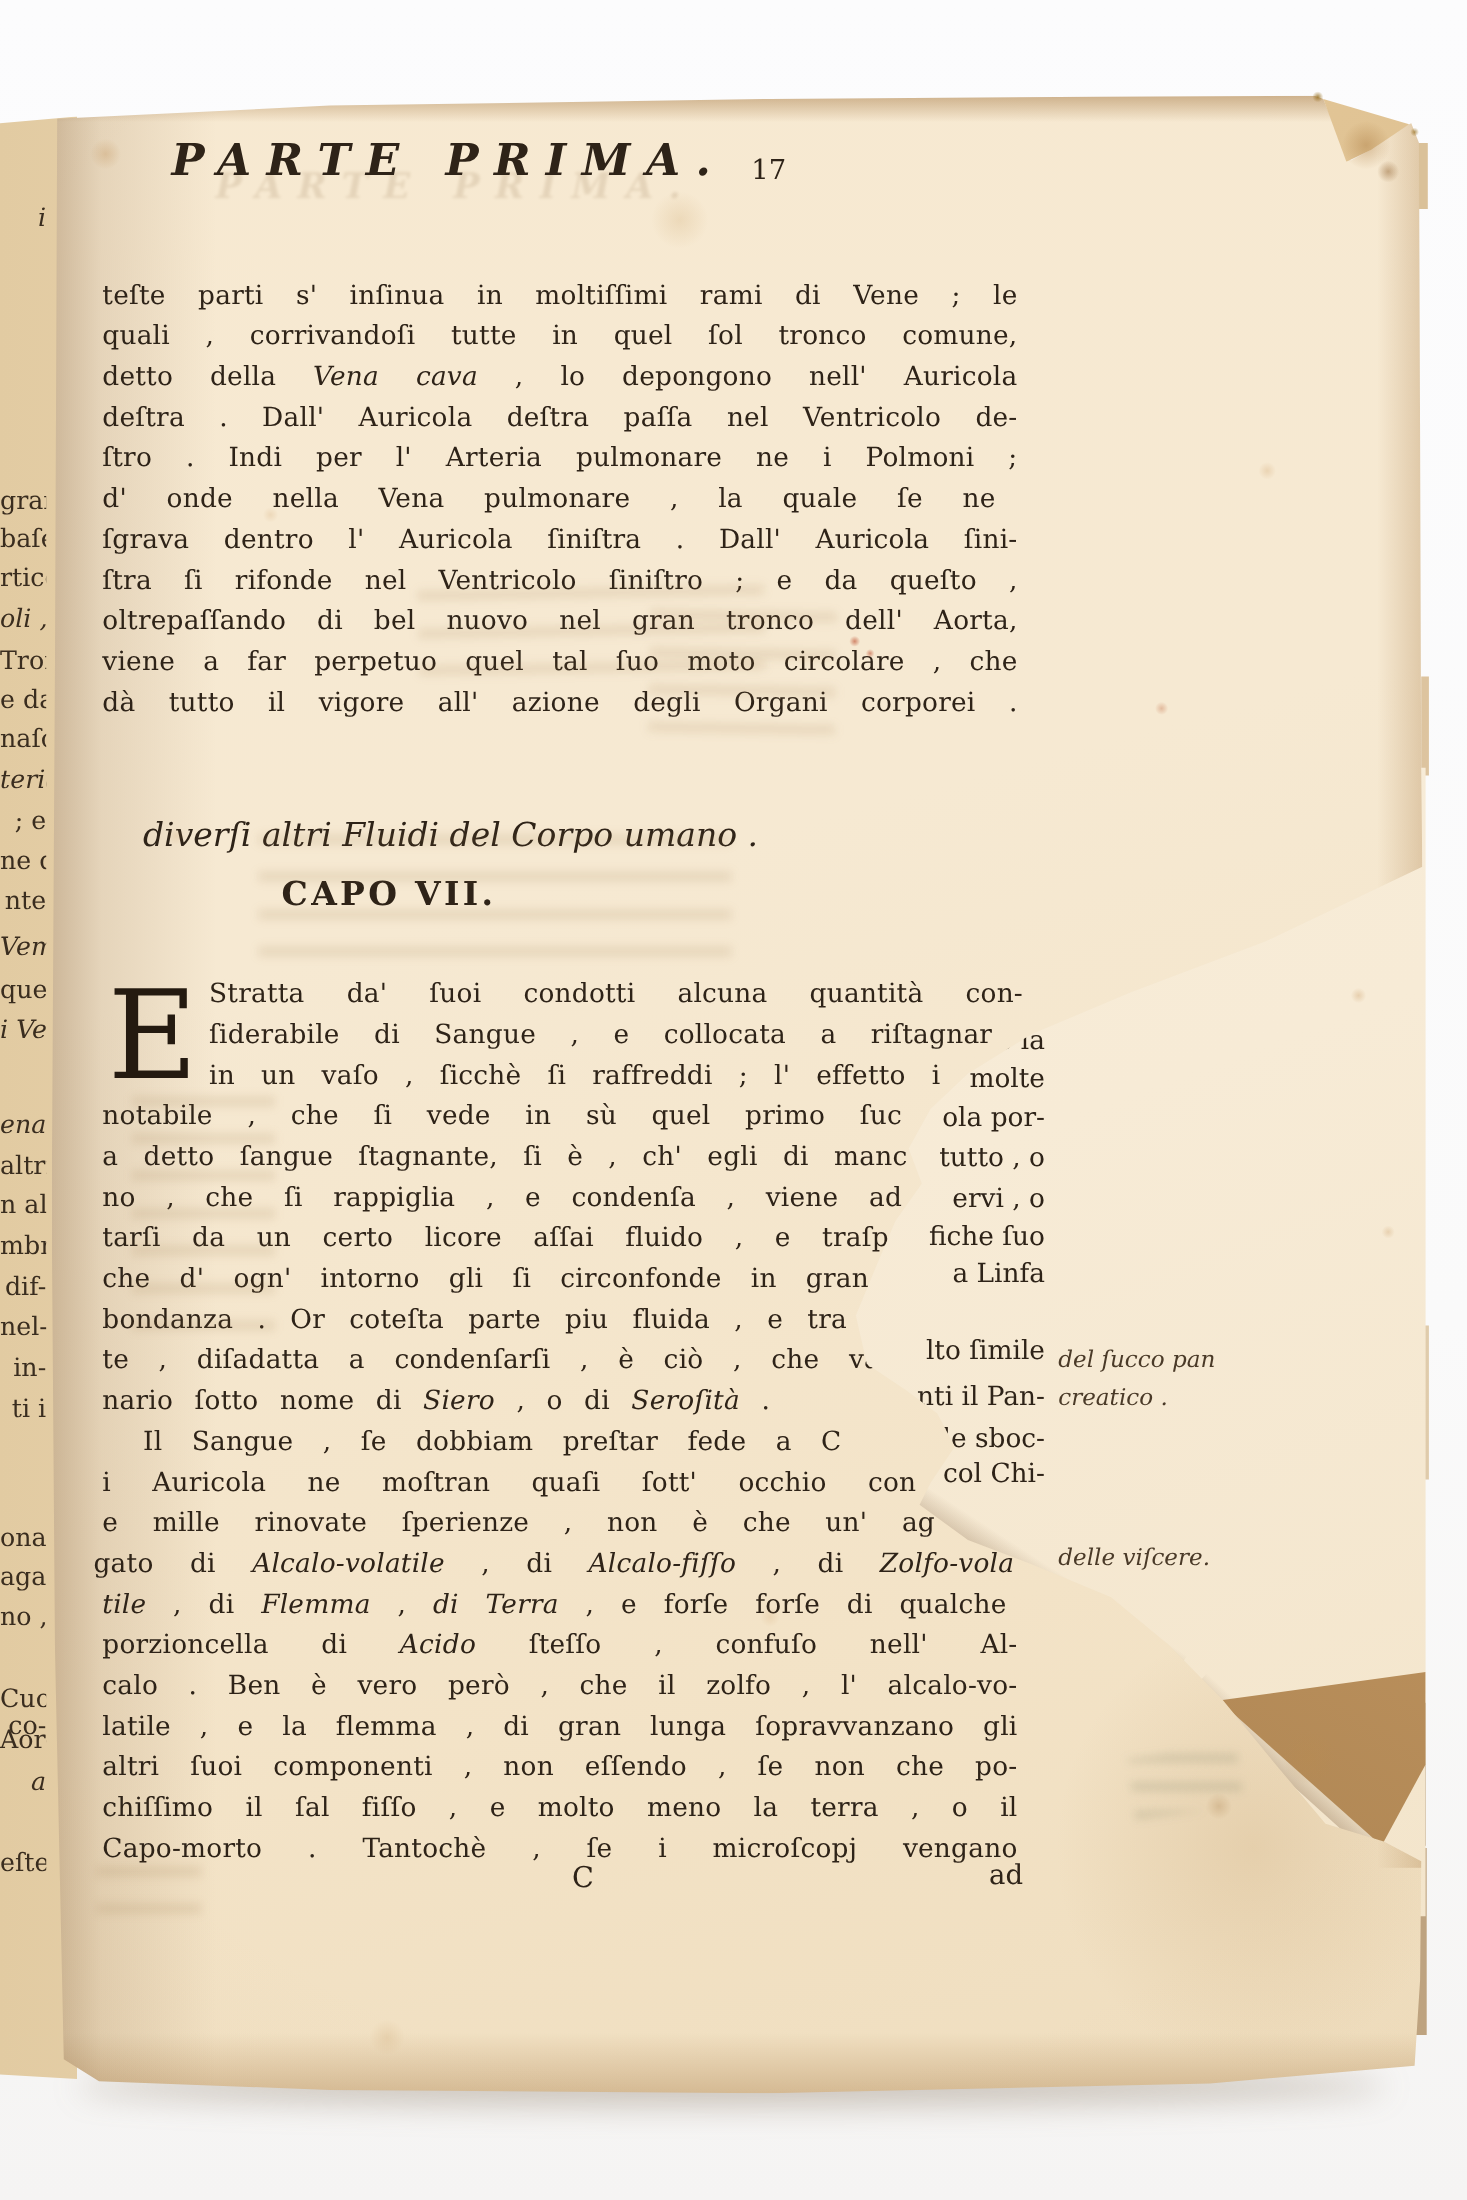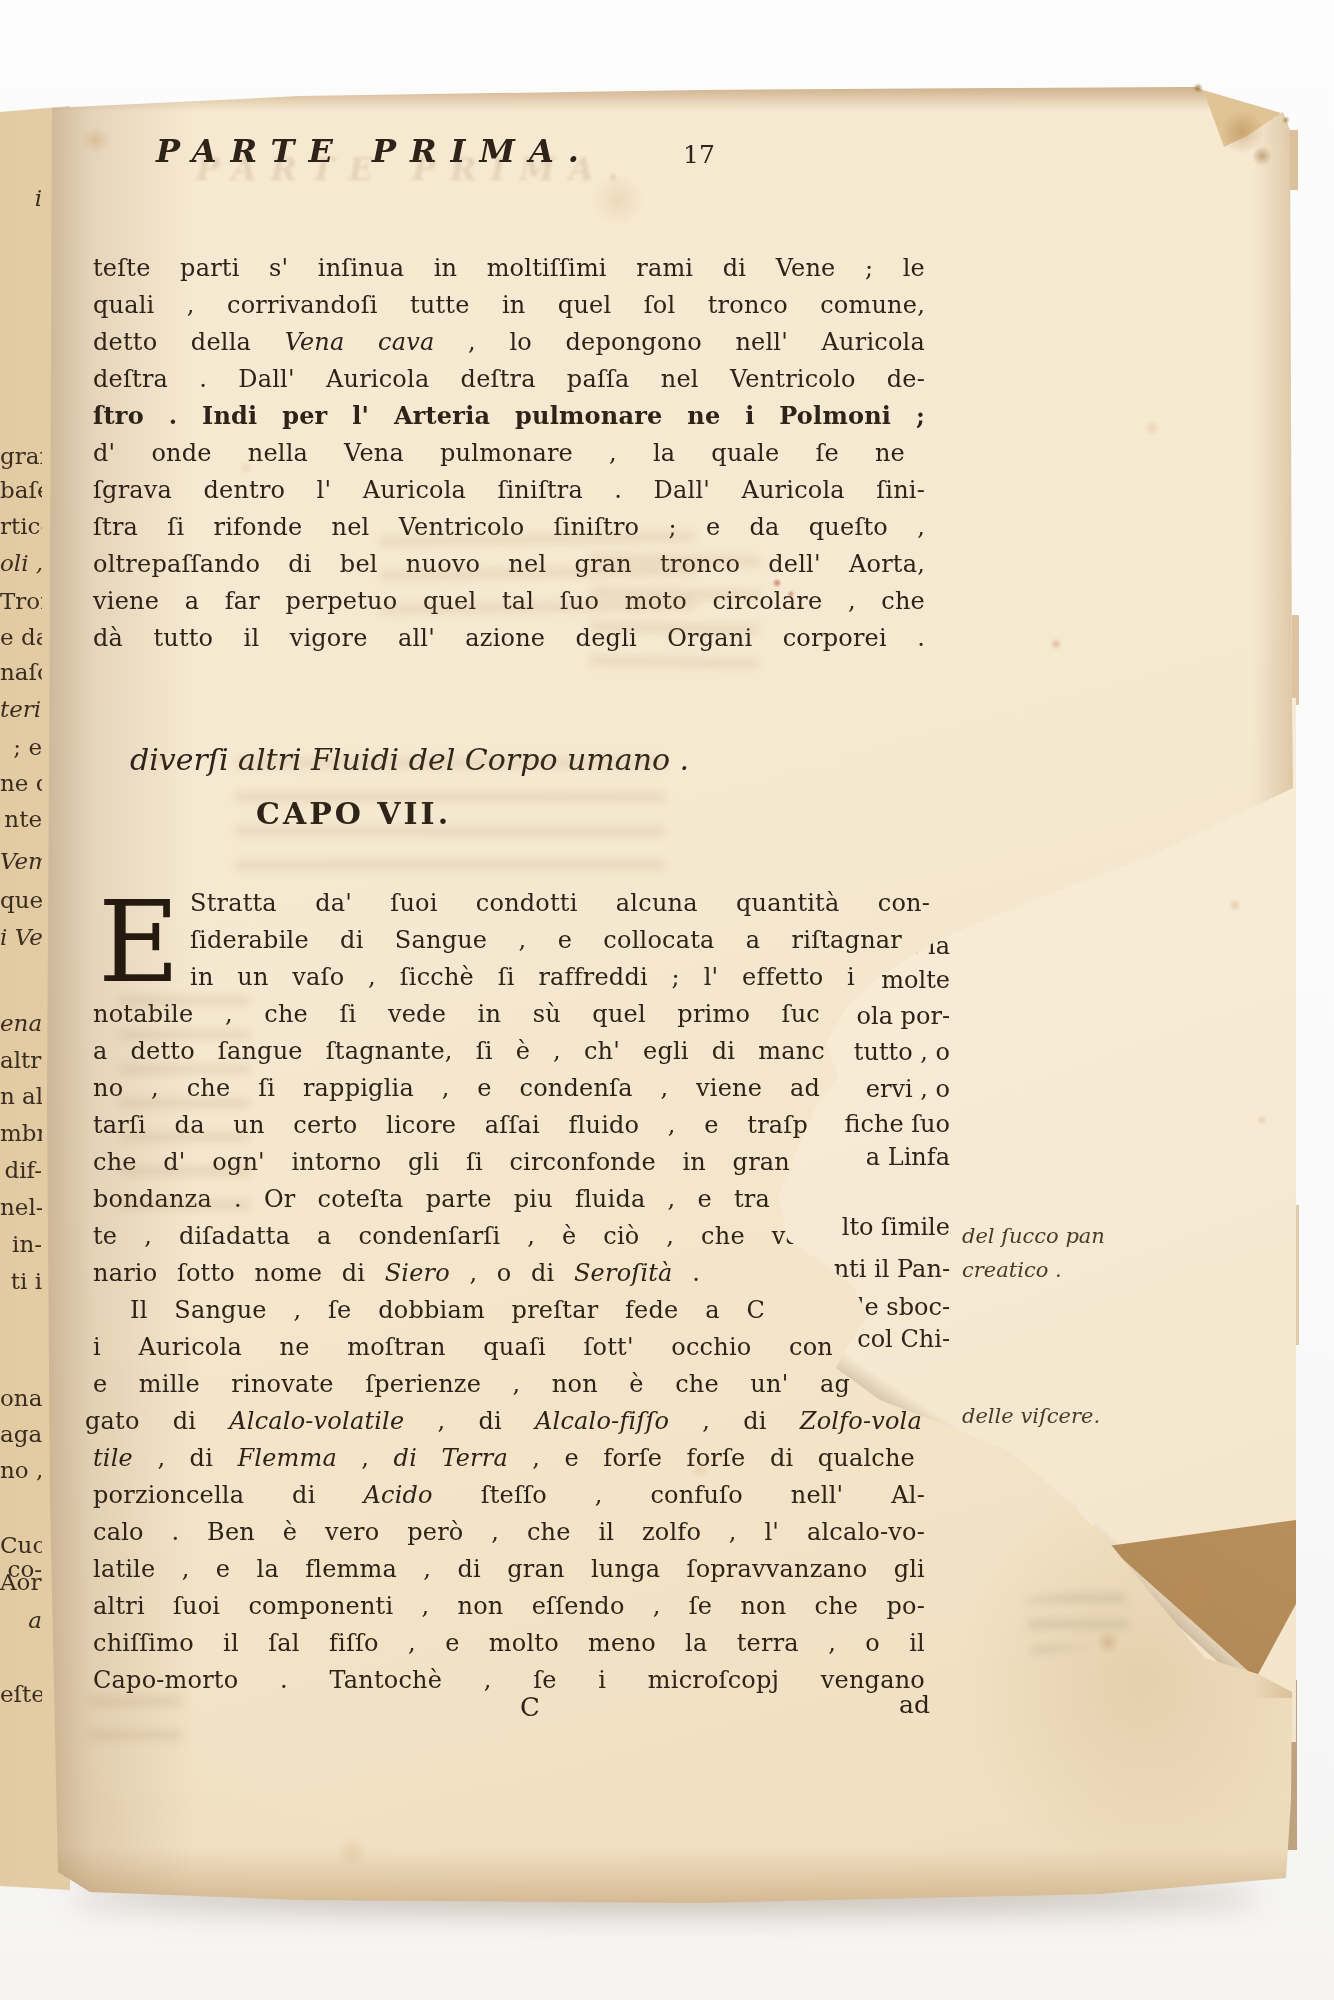"PARTE PRIMA." .header-title { font-size: 32px -> 40px; top: 132px -> 122px }
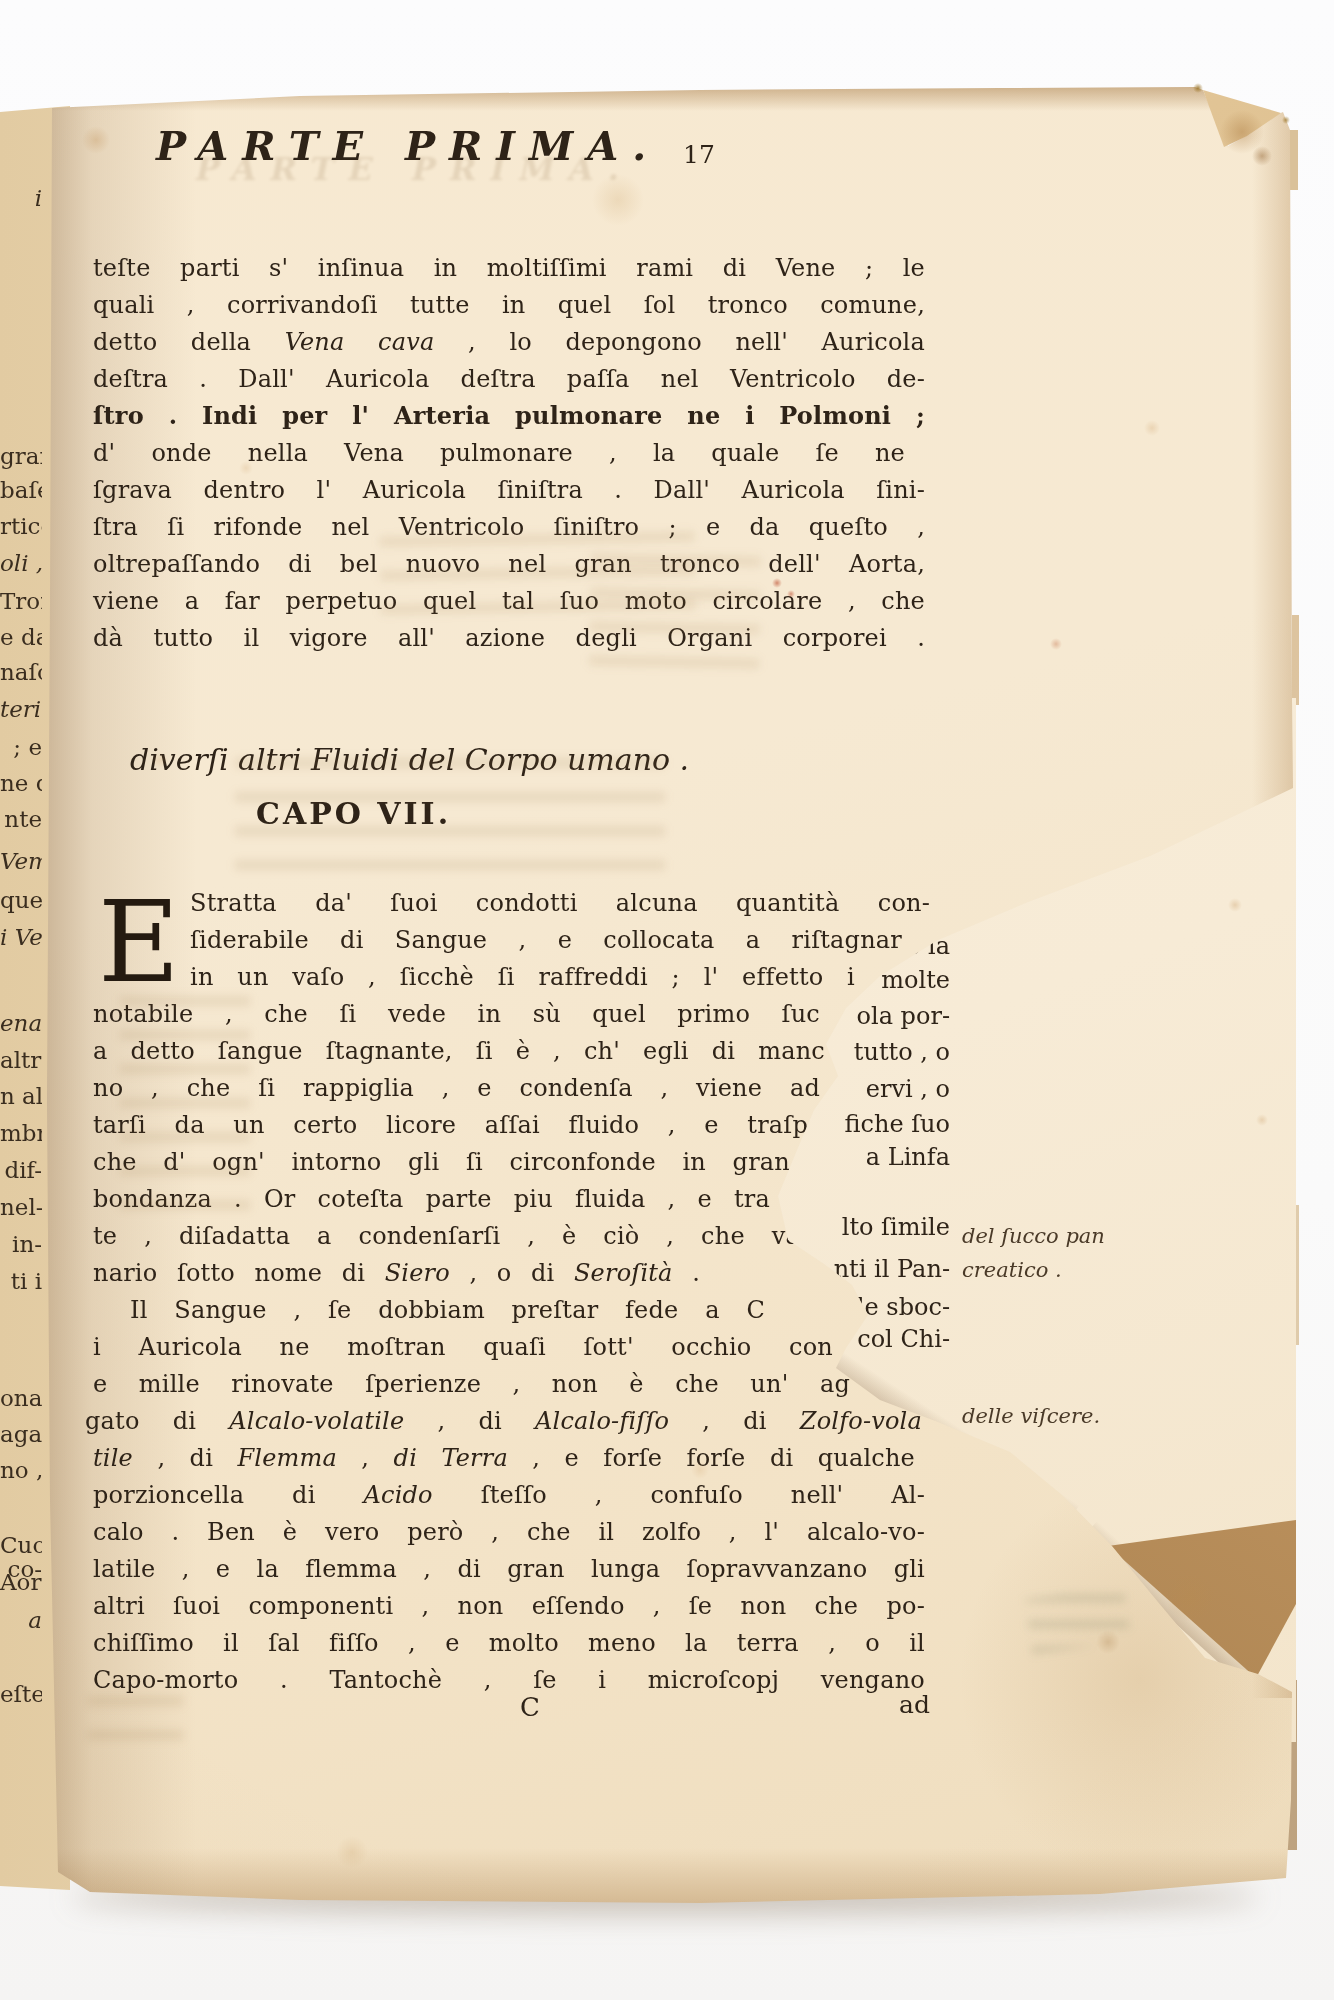"ſtro . Indi per l'" div.line { font-weight: bold -> none }
